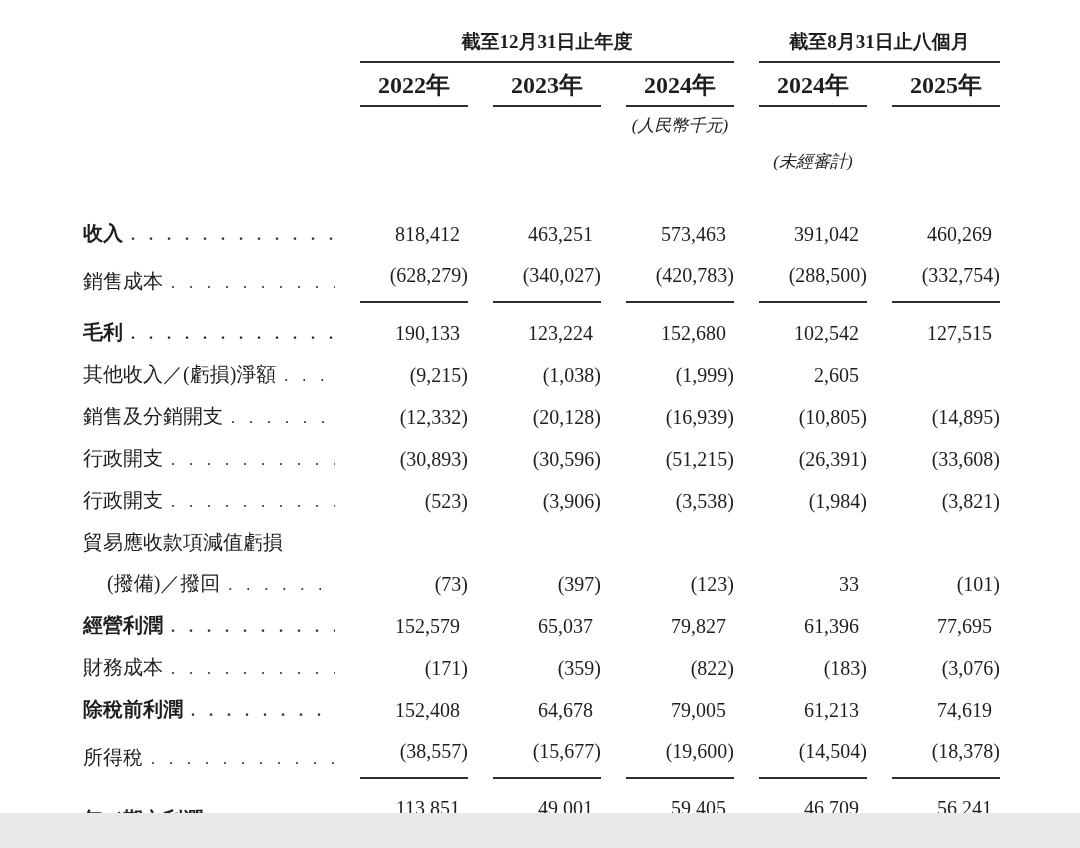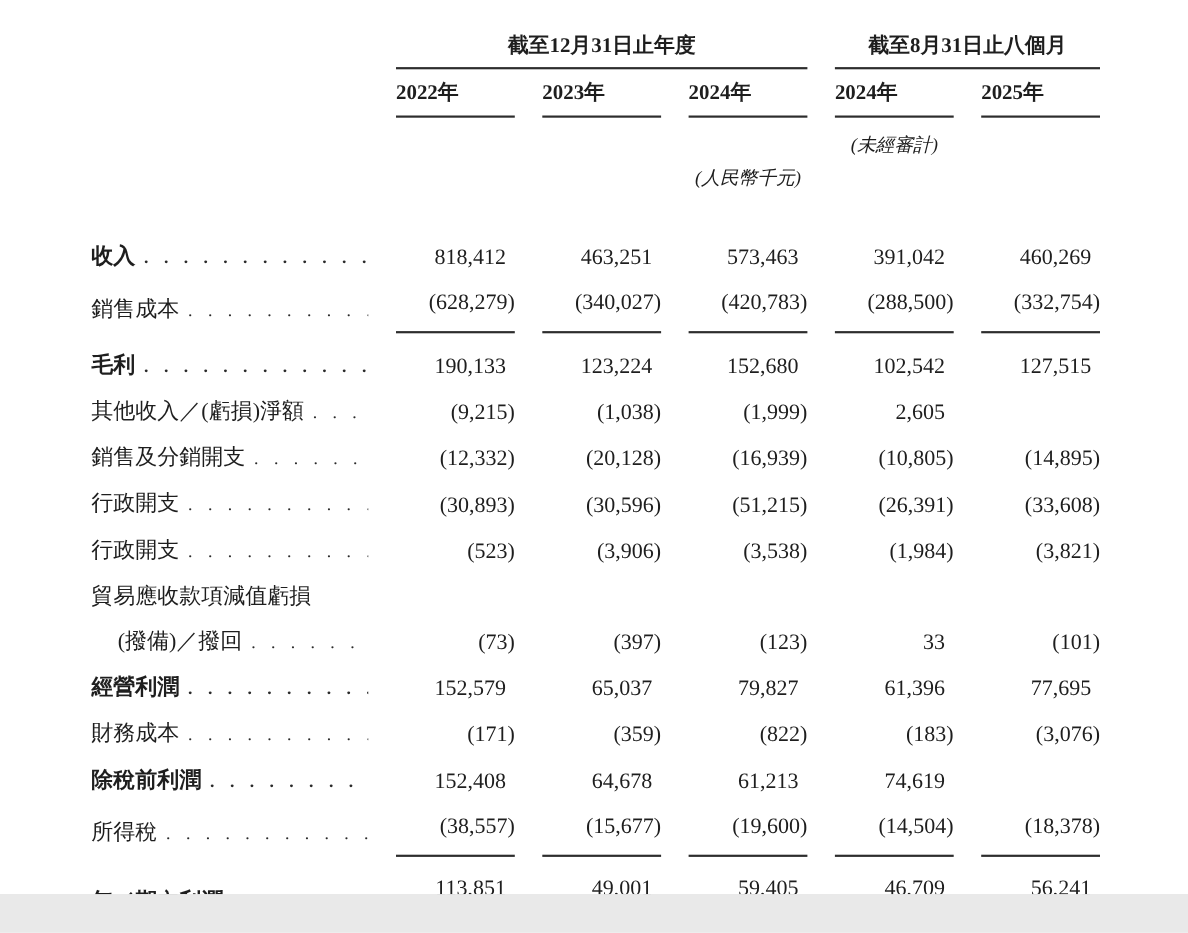"2022年" .year-cell { font-size: 19px -> 24px; text-align: left -> center }
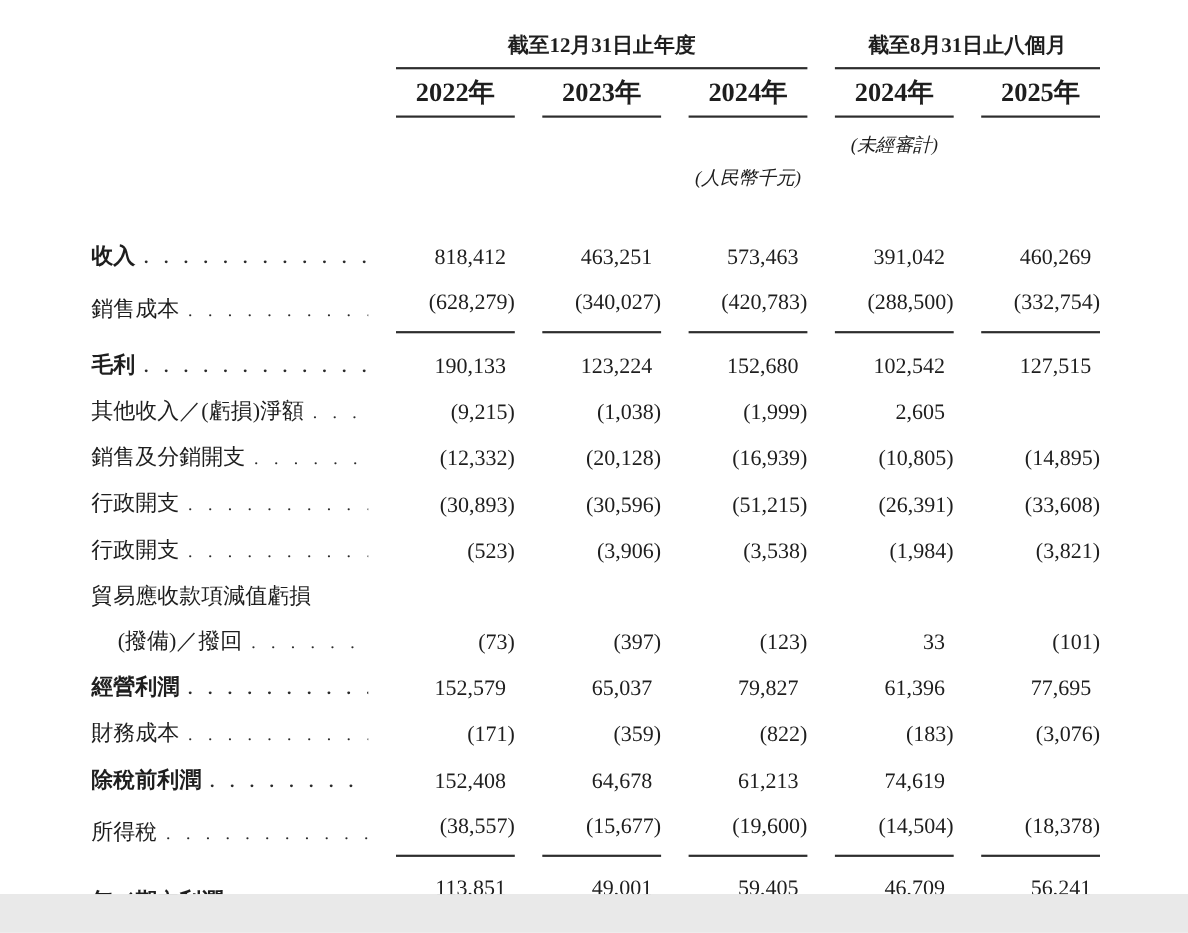"(未經審計)" div.row { order: before "(人民幣千元)" -> after "(人民幣千元)" }
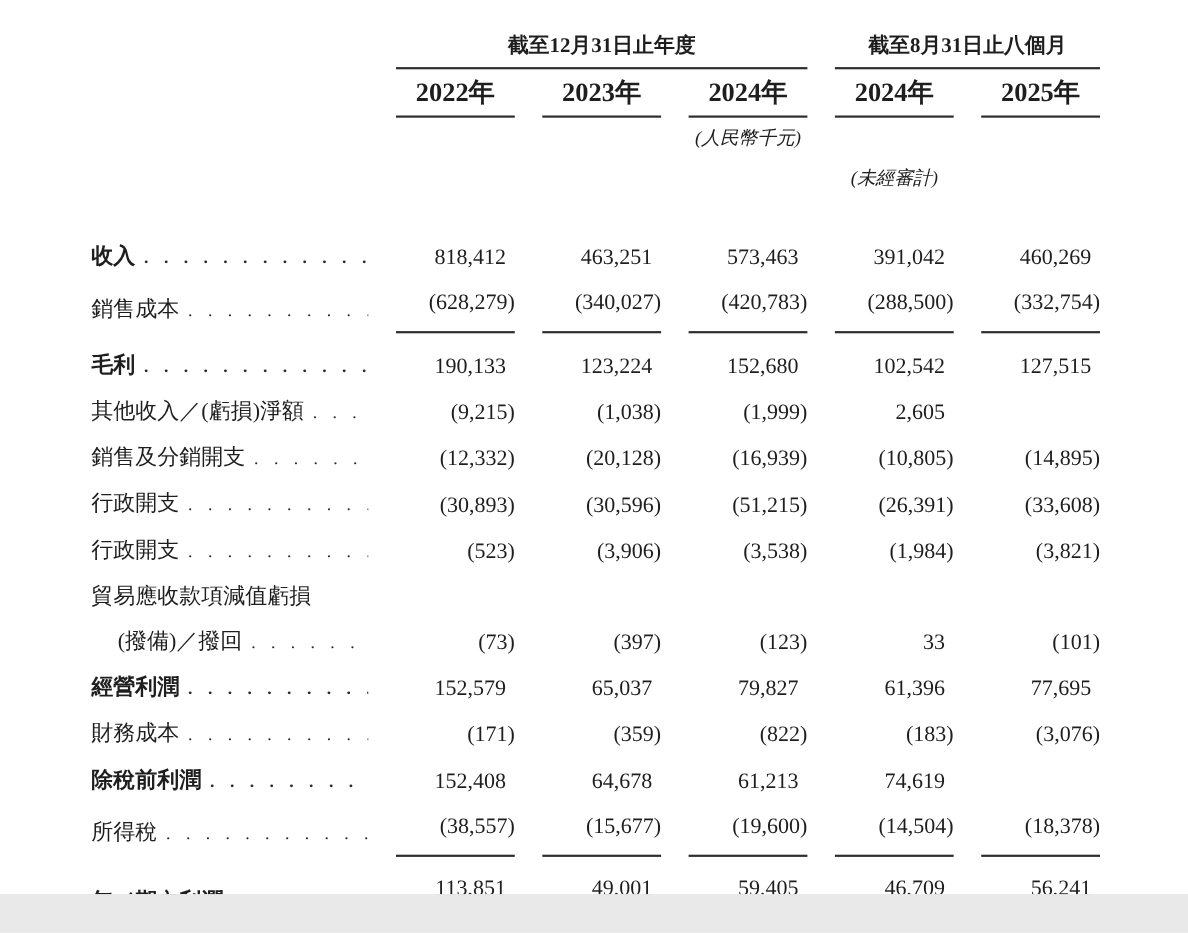"79,005" div.cell { html: none -> <div>79,005</div> }
